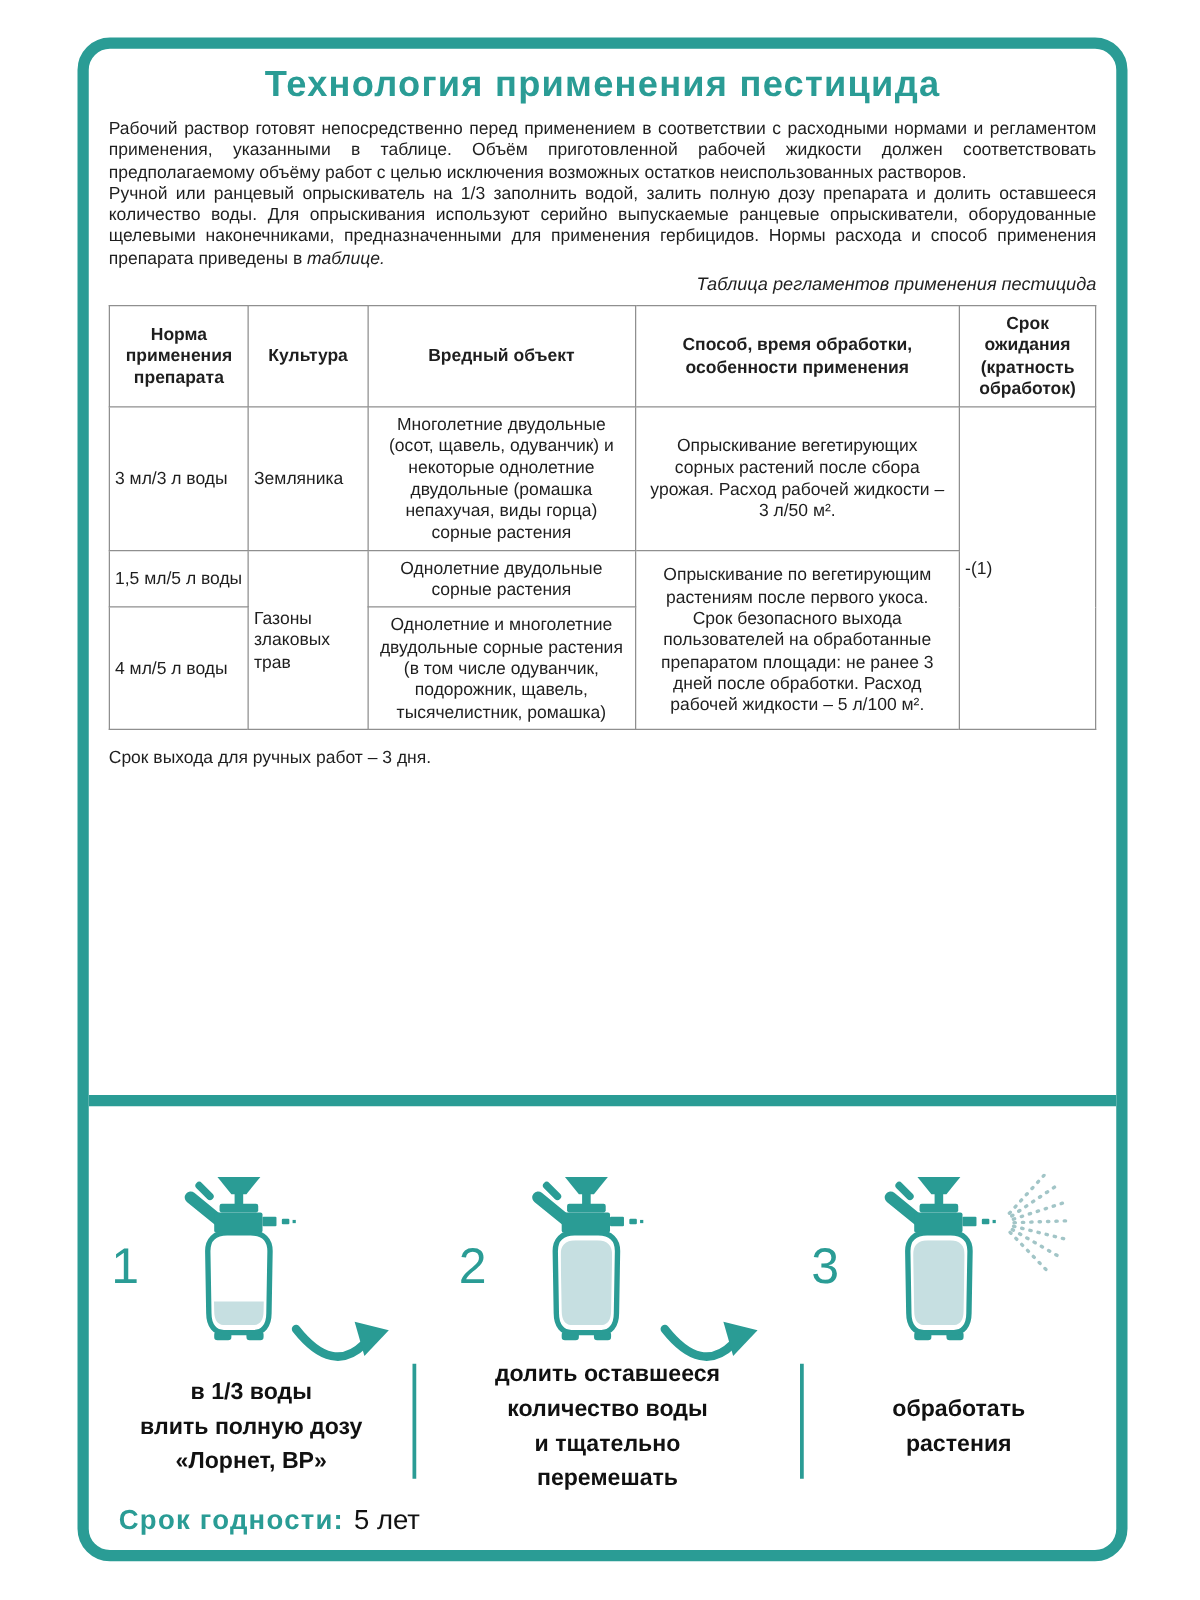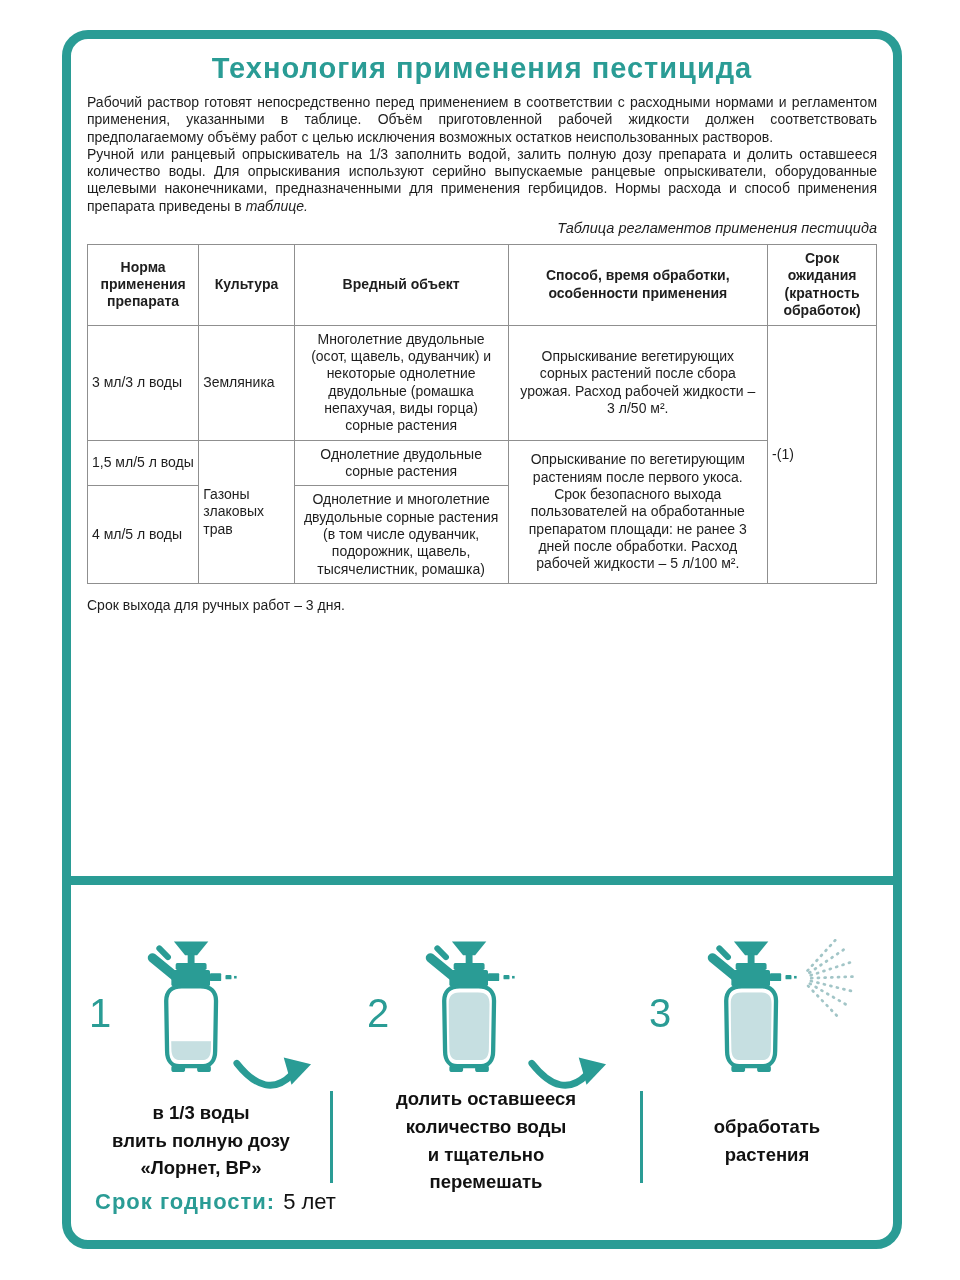"Срок годности: 5 лет" .shelf-life { top: 304px -> 318px }
